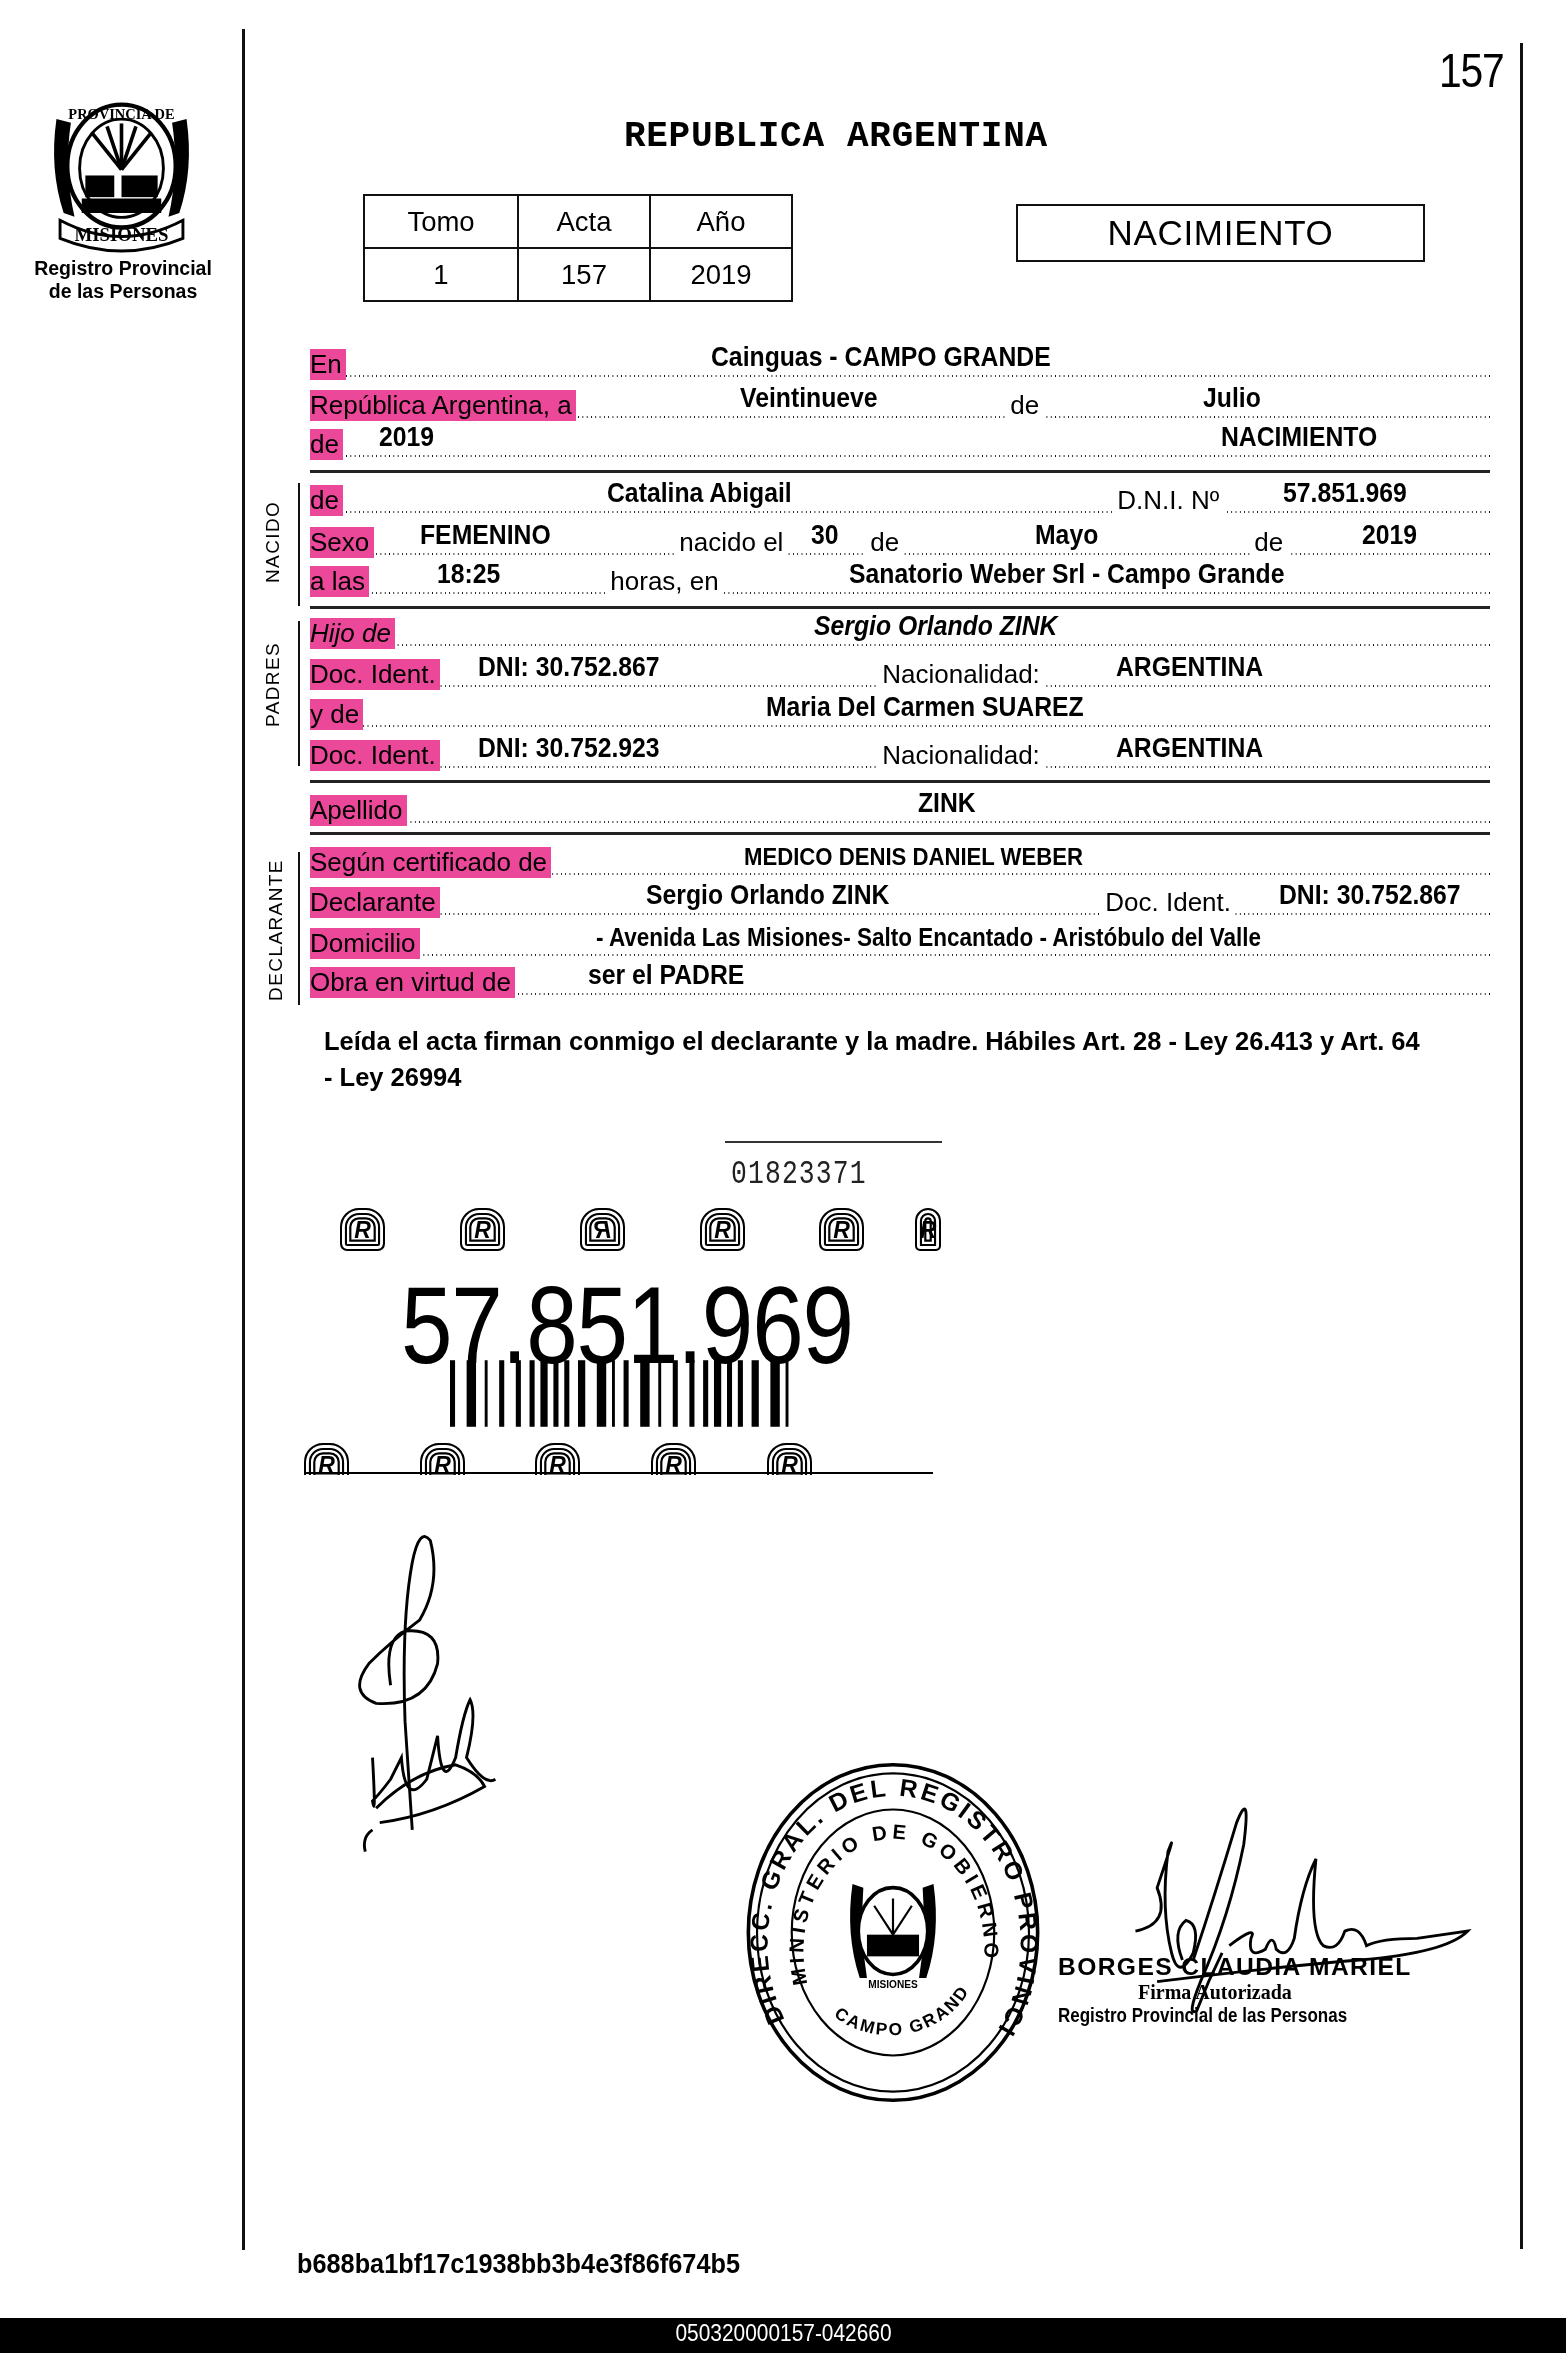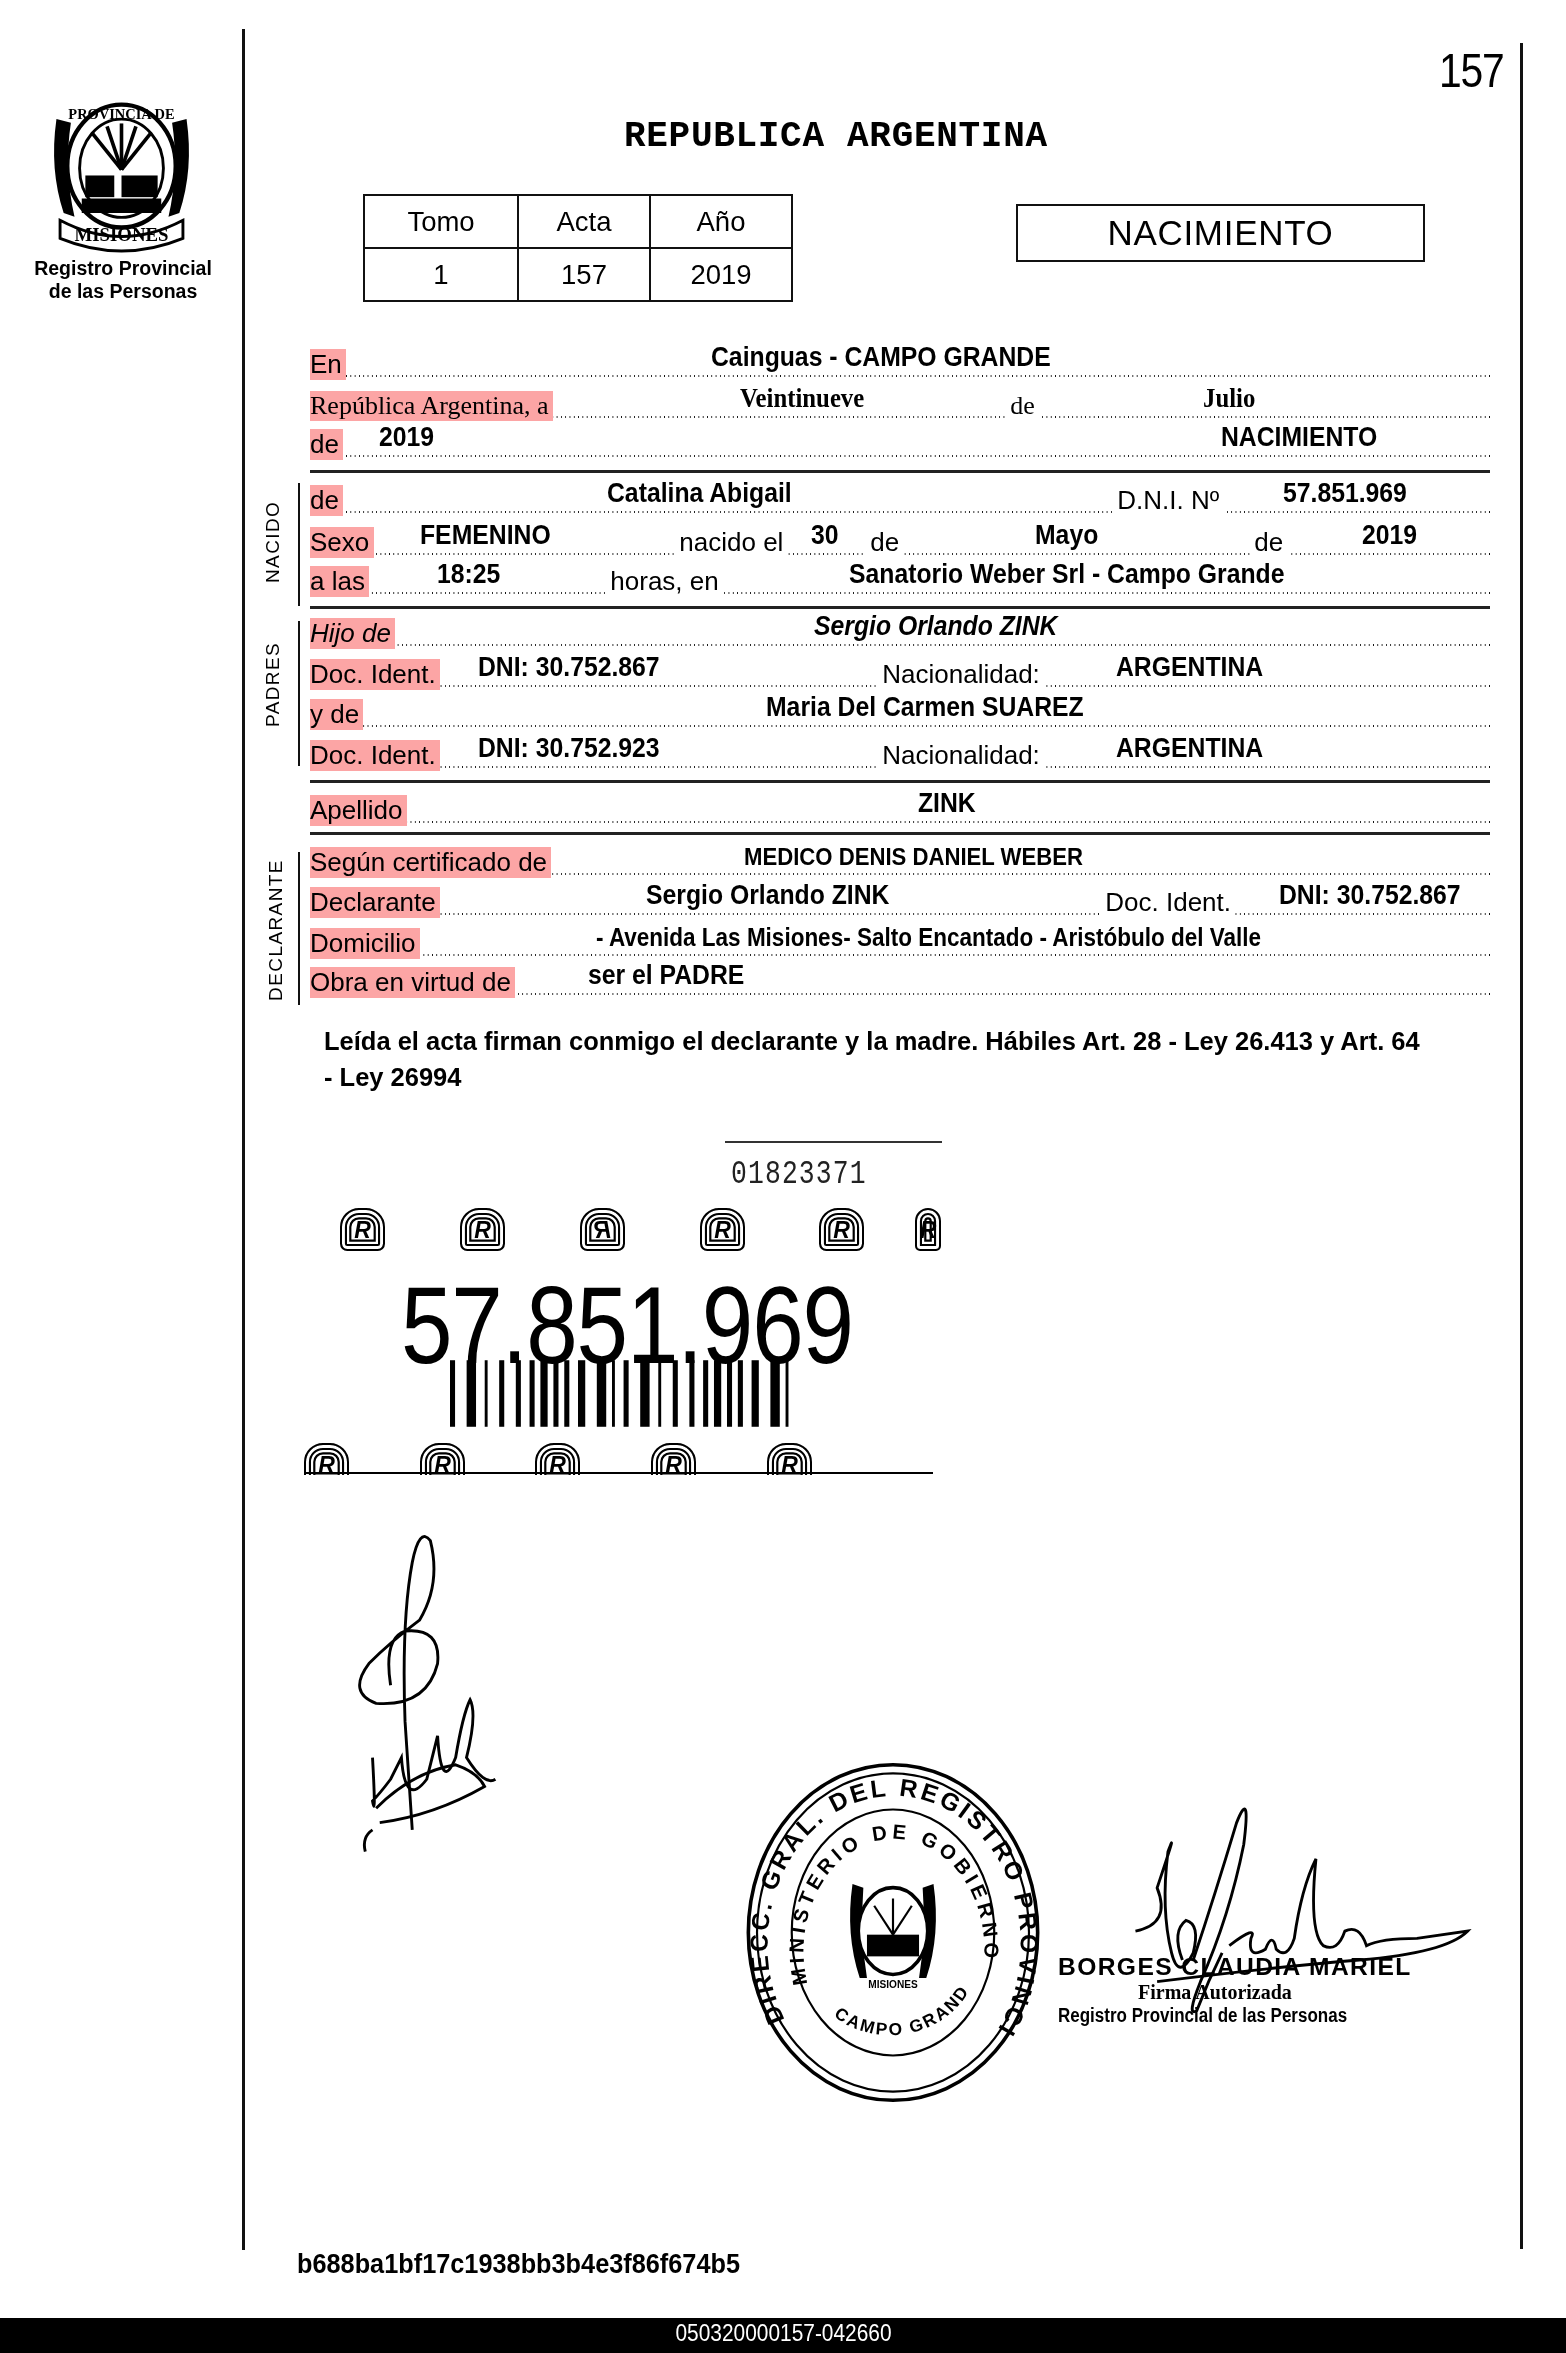"En" .row .lbl { background: #fca5a5 -> #ec4899 }
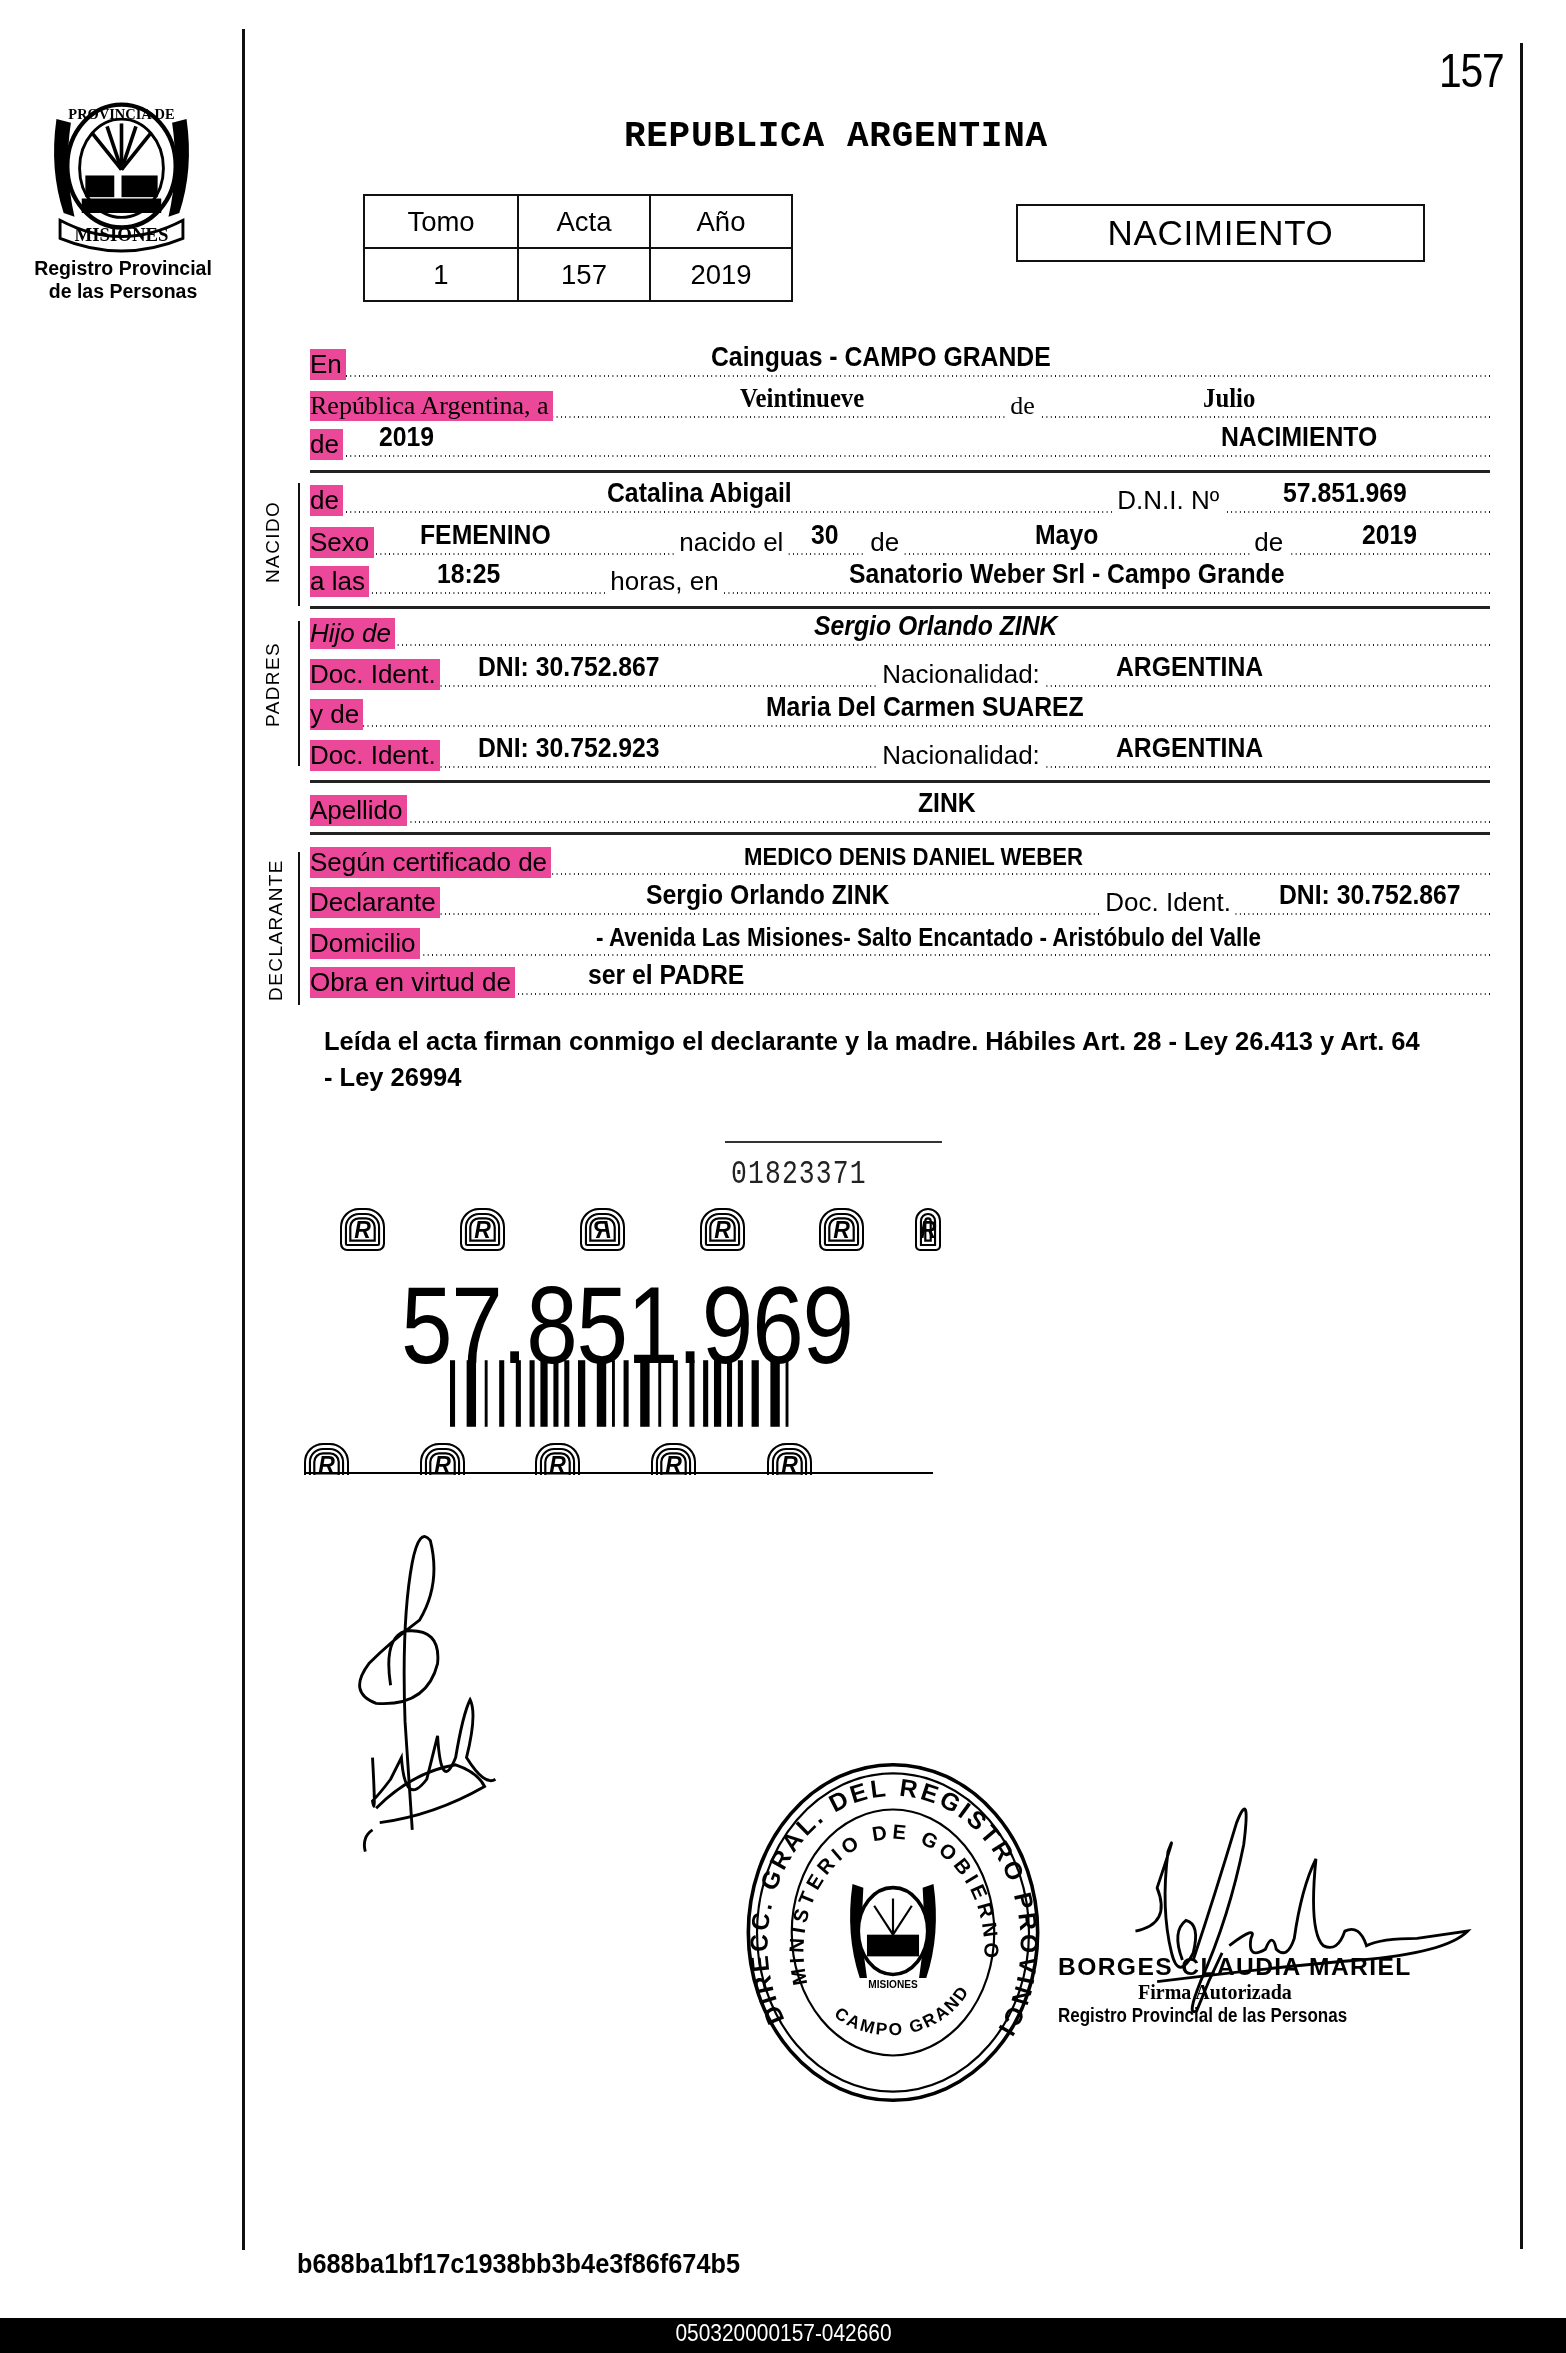"República Argentina, a" div.row { font-family: Liberation Serif, serif -> none }
